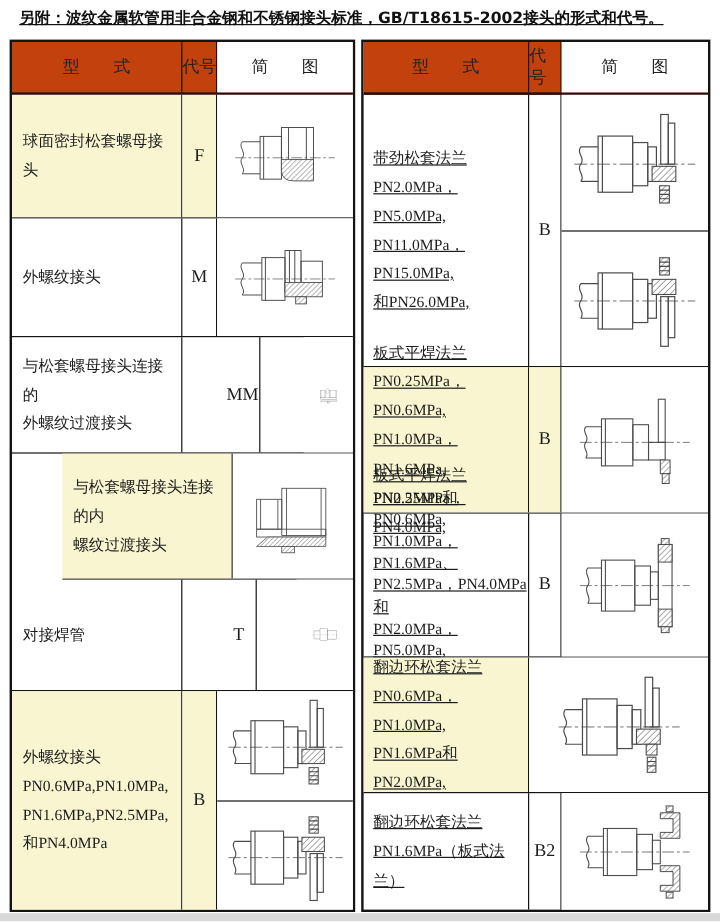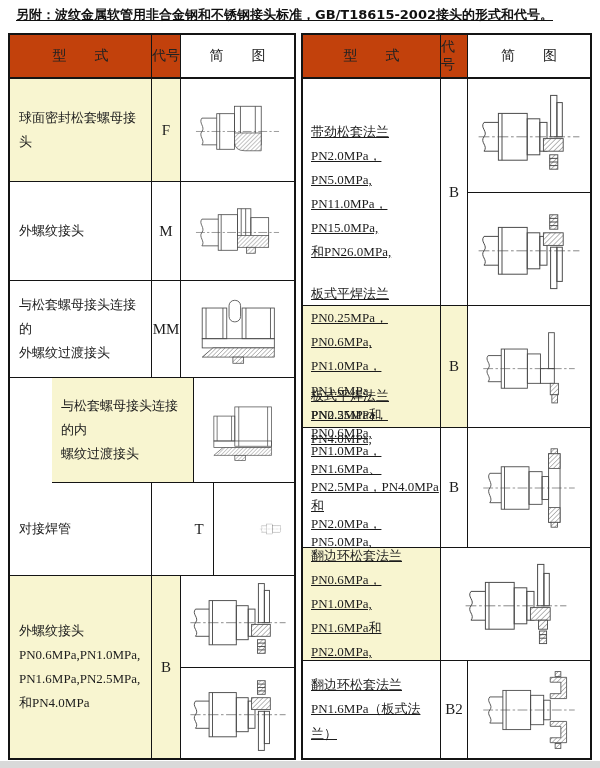"与松套螺母接头连接的" .hL3 { gap: none -> 36px }
